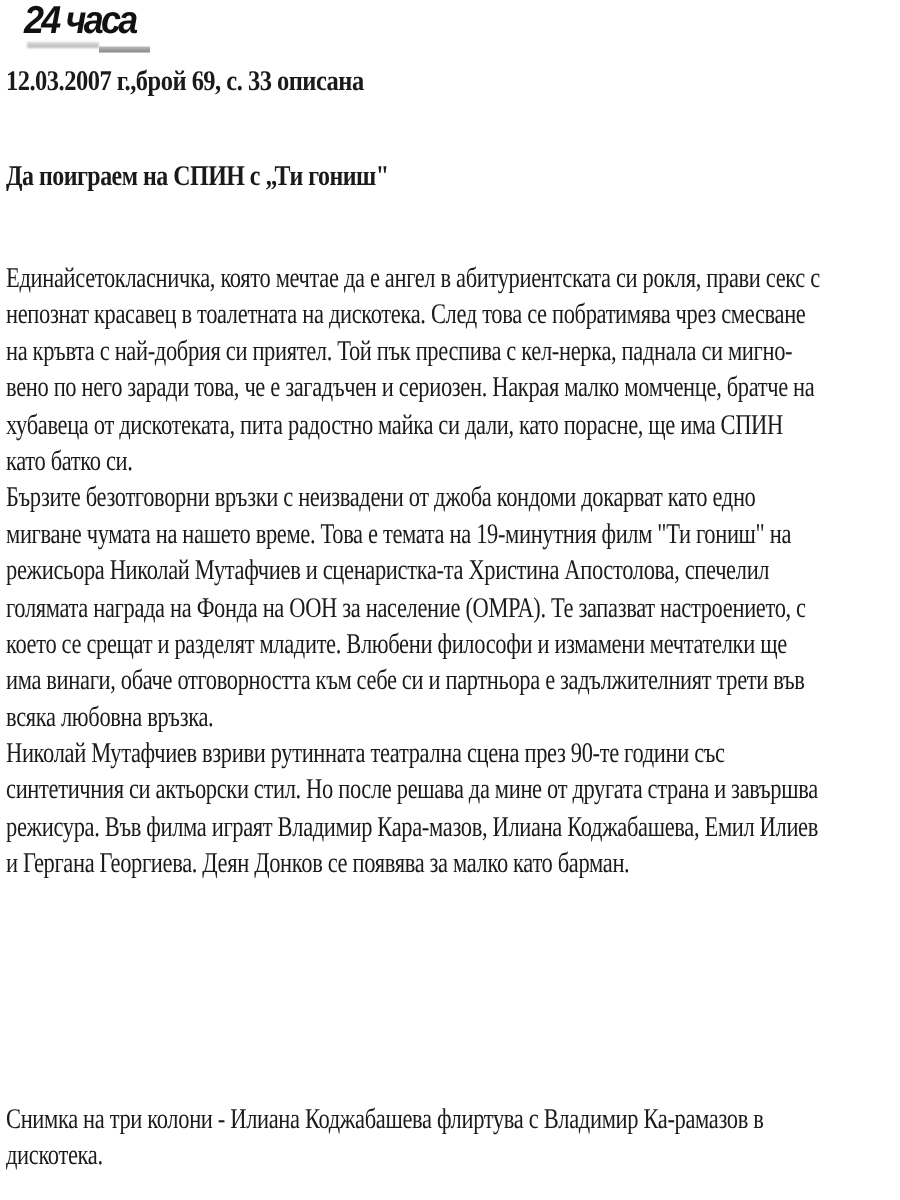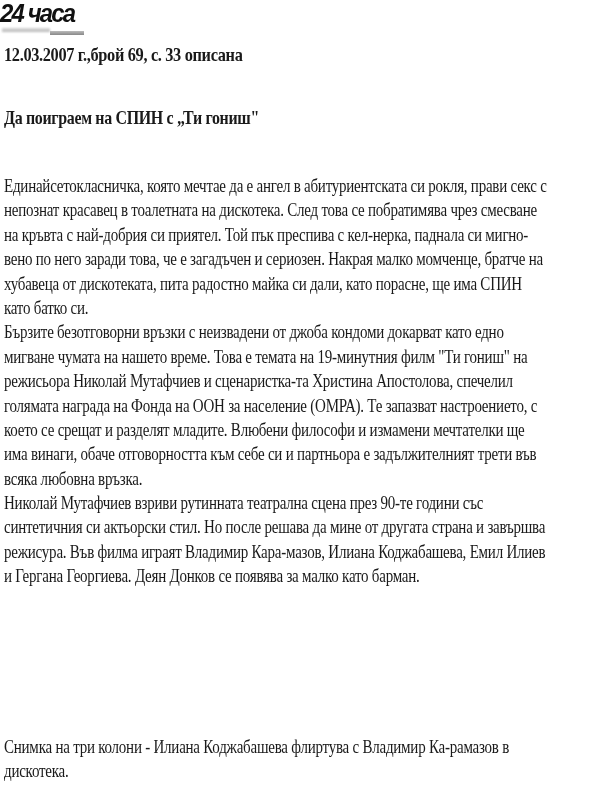"24 часа" .logo { left: 0 -> 16px }
